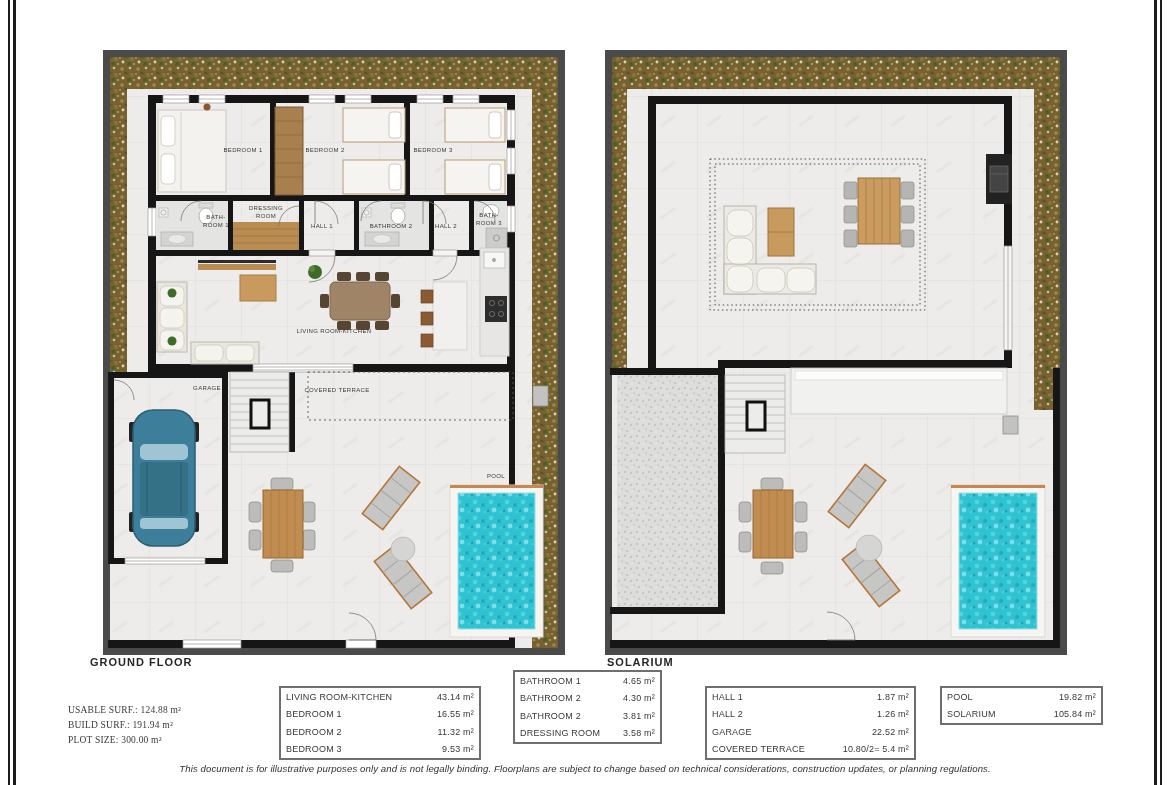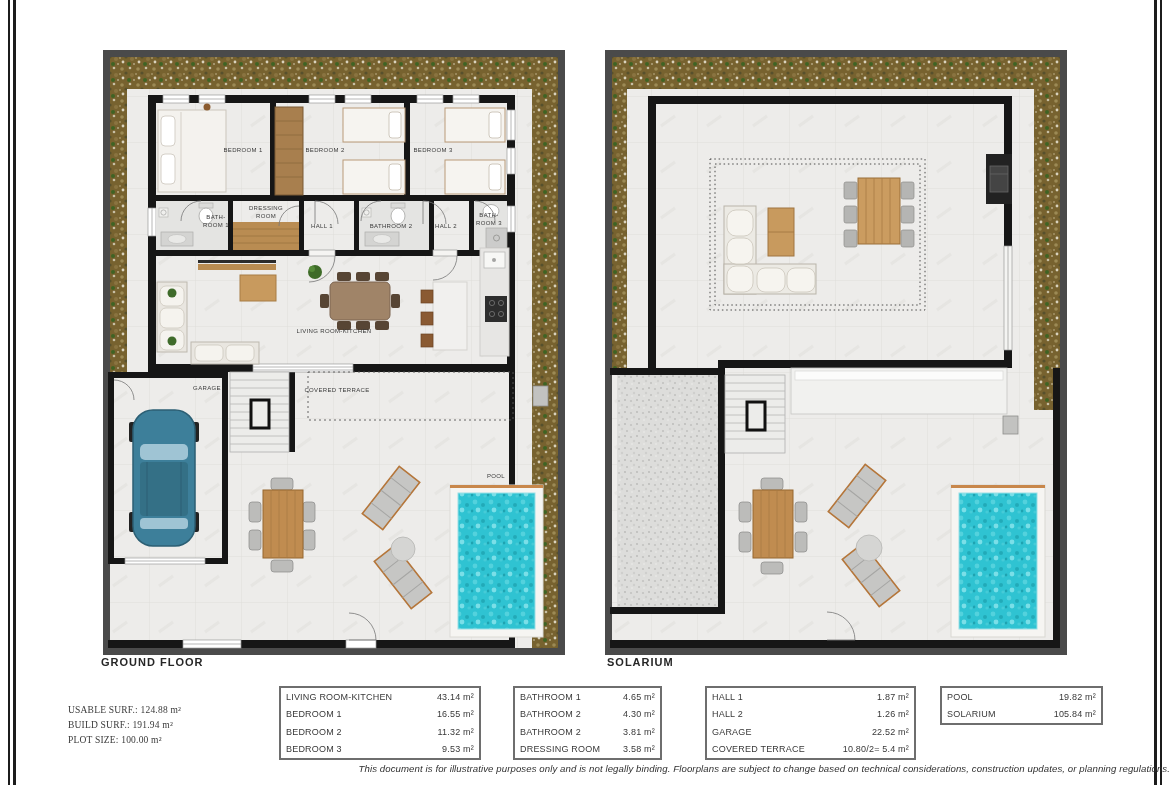"GROUND FLOOR" div.plan-title { left: 101px -> 90px }
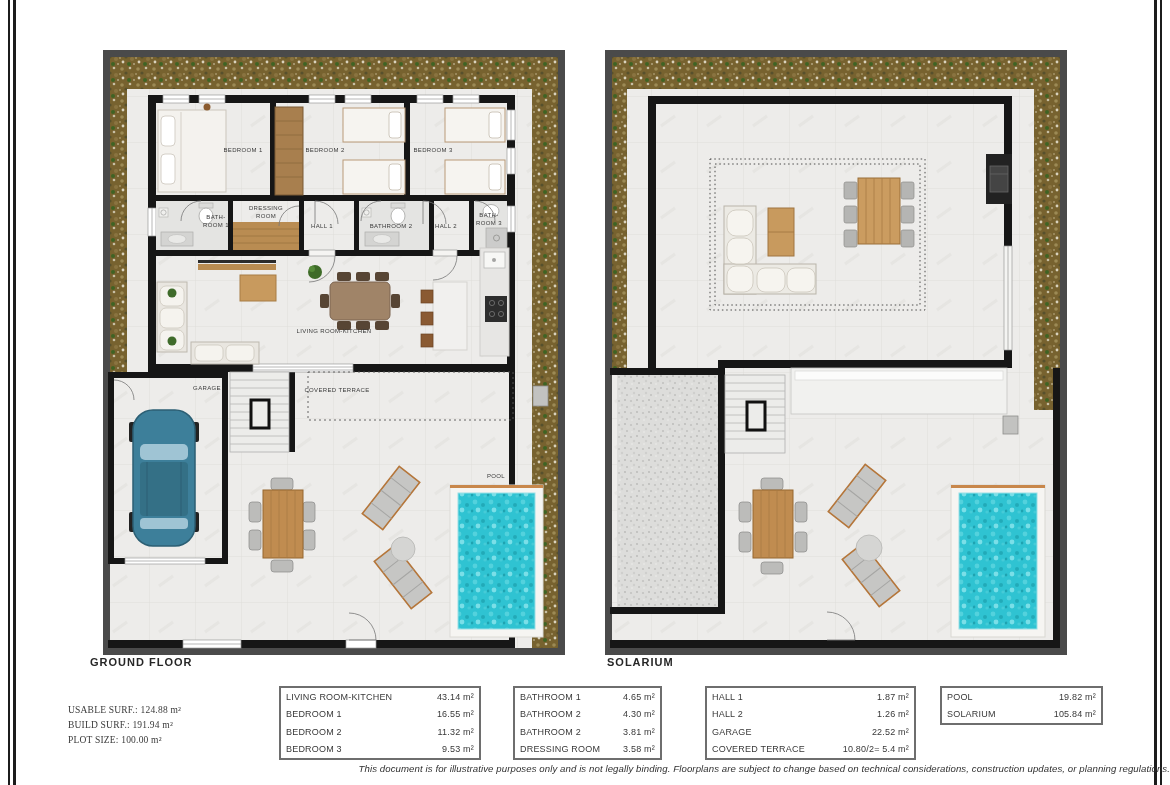"BATHROOM 1" div.area-table { top: 686px -> 670px }
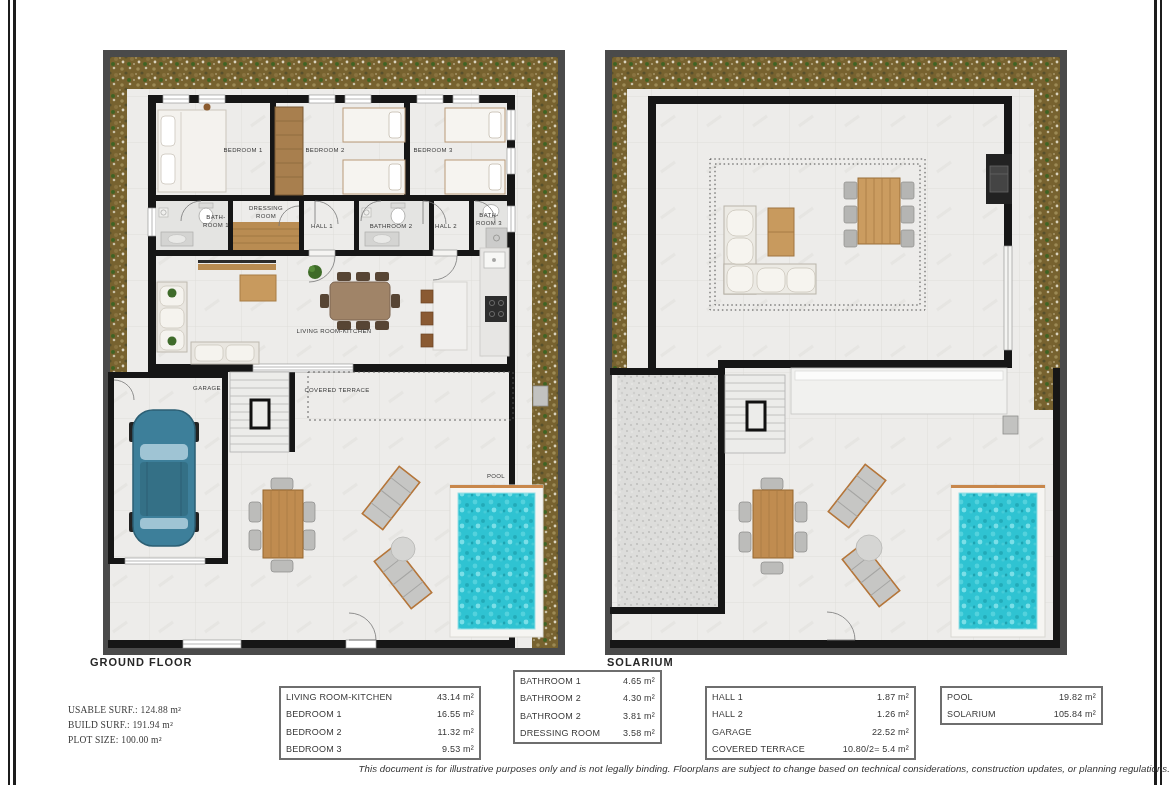"PLOT SIZE: 100.00 m²" div { text: 100.00 -> 300.00 }
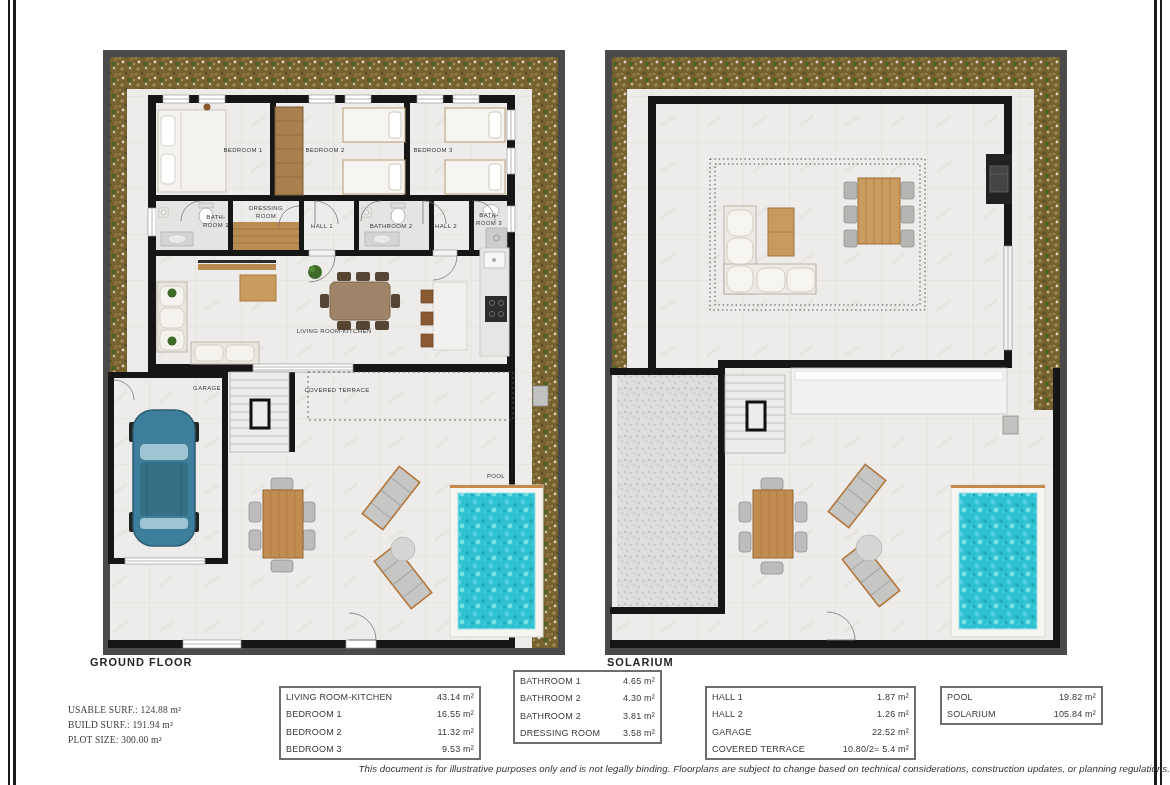"This document is for illustrative" .disclaimer { text-align: right -> center }
